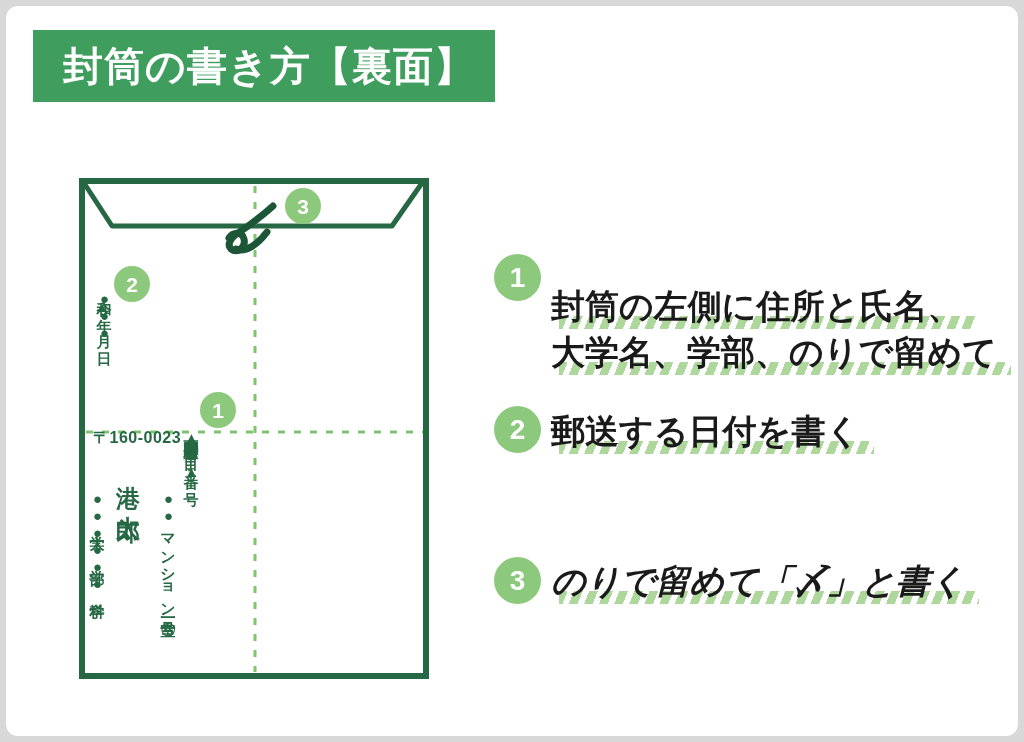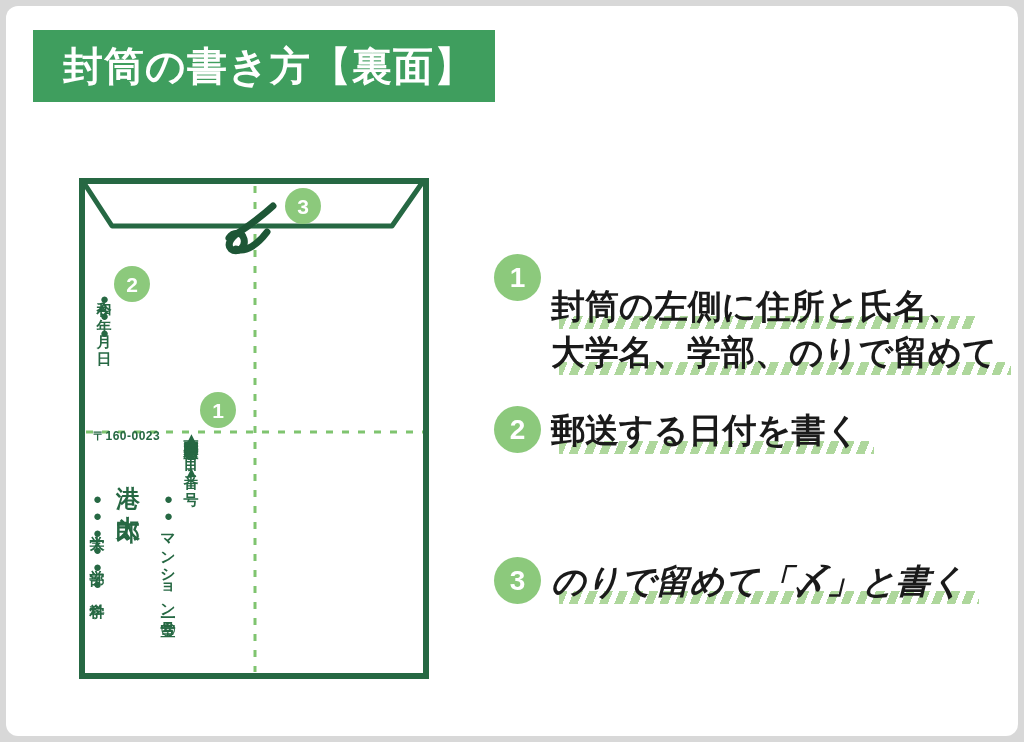"〒160-0023" .postal { font-size: 12px -> 16px }
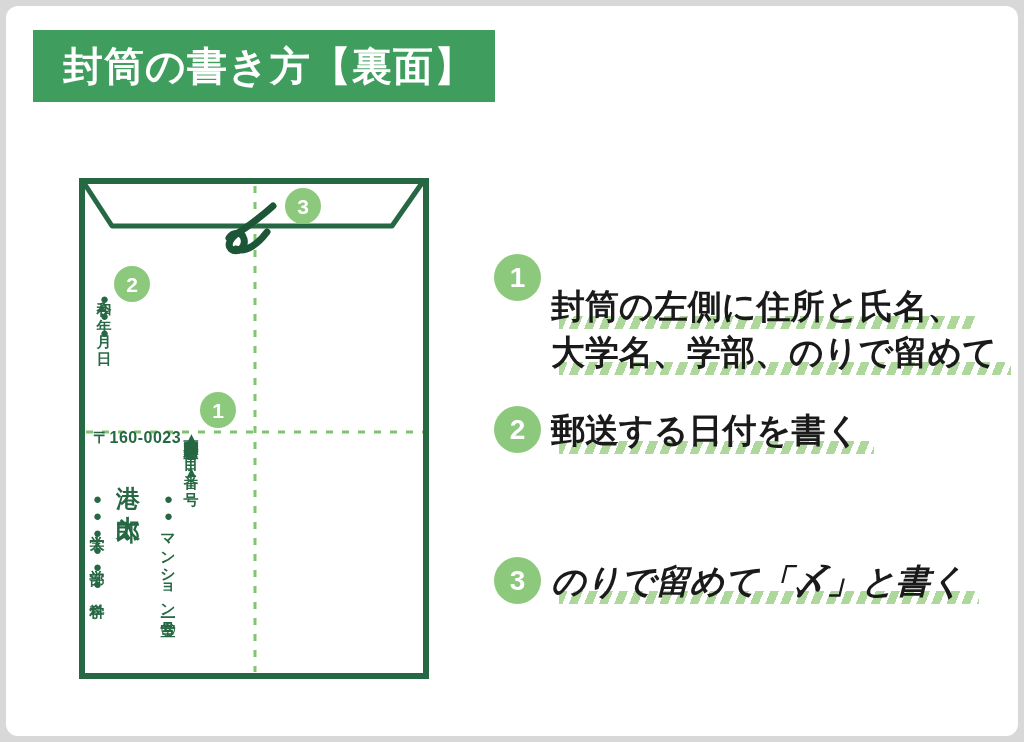"郵送する日付を書く" .t2 { font-family: Liberation Serif, serif -> none }
